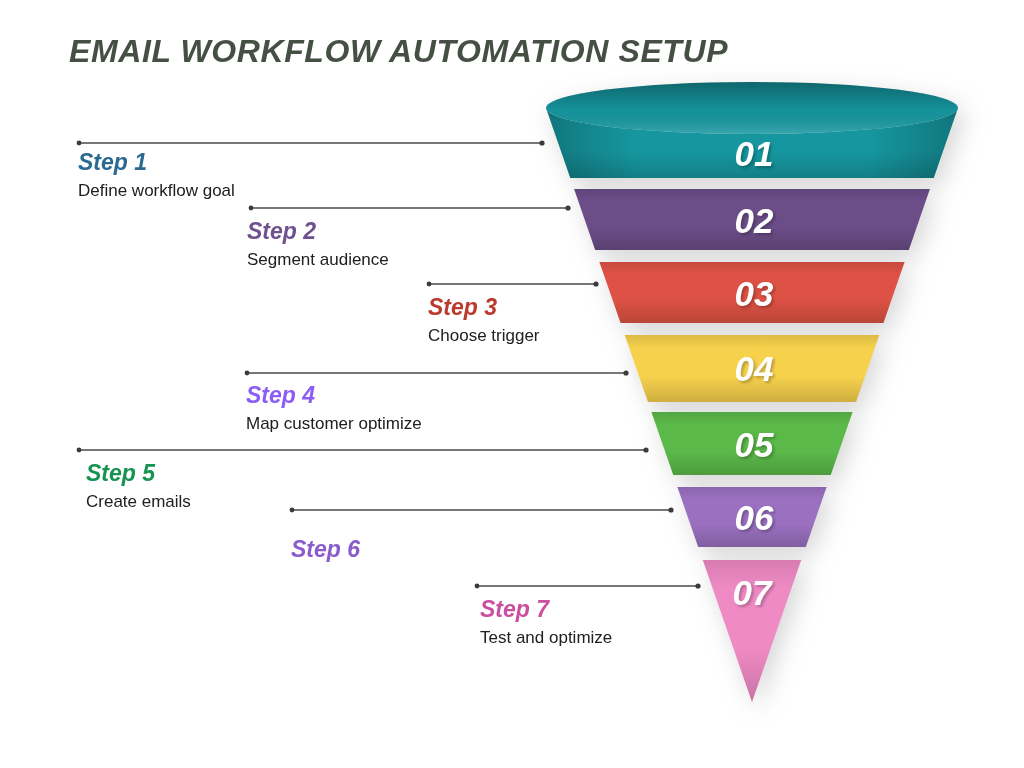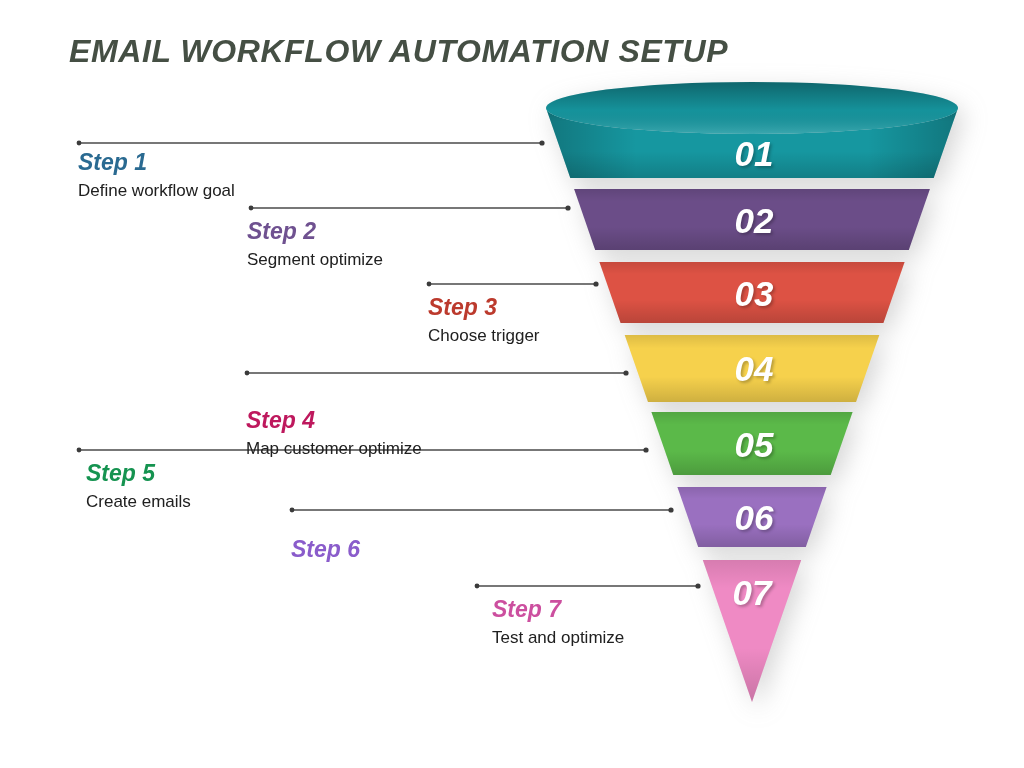"Segment optimize" div.step-desc { text: optimize -> audience }
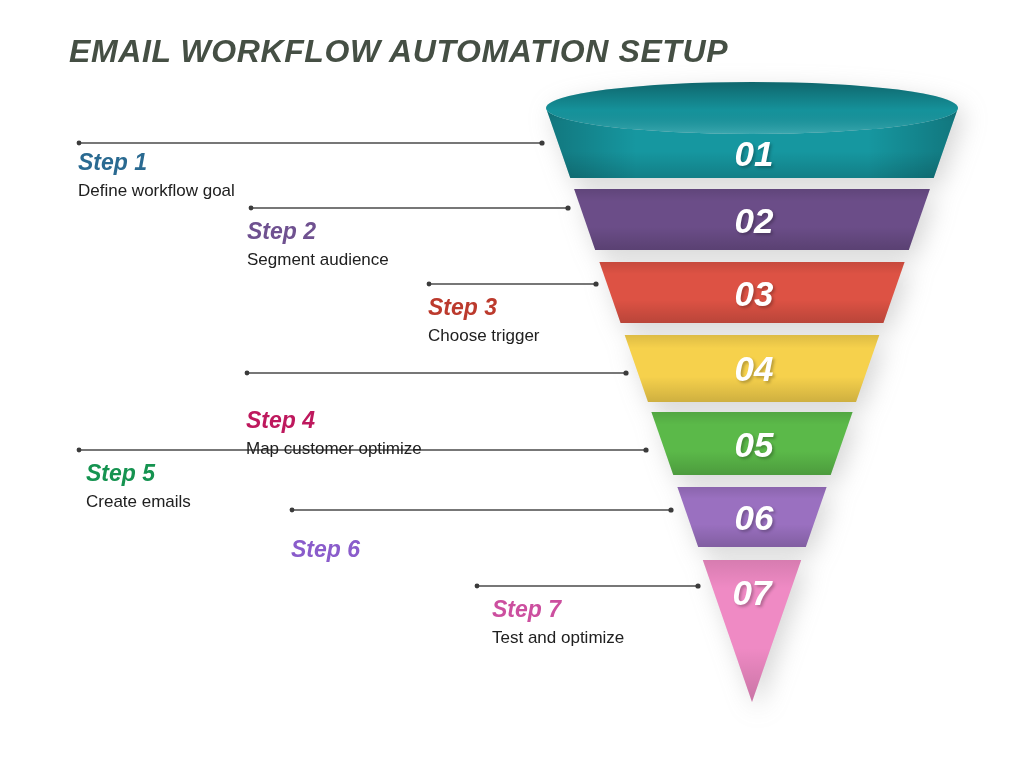"Step 4" div.step-heading { color: #be185d -> #8b5cf6; margin-top: 25px -> none }
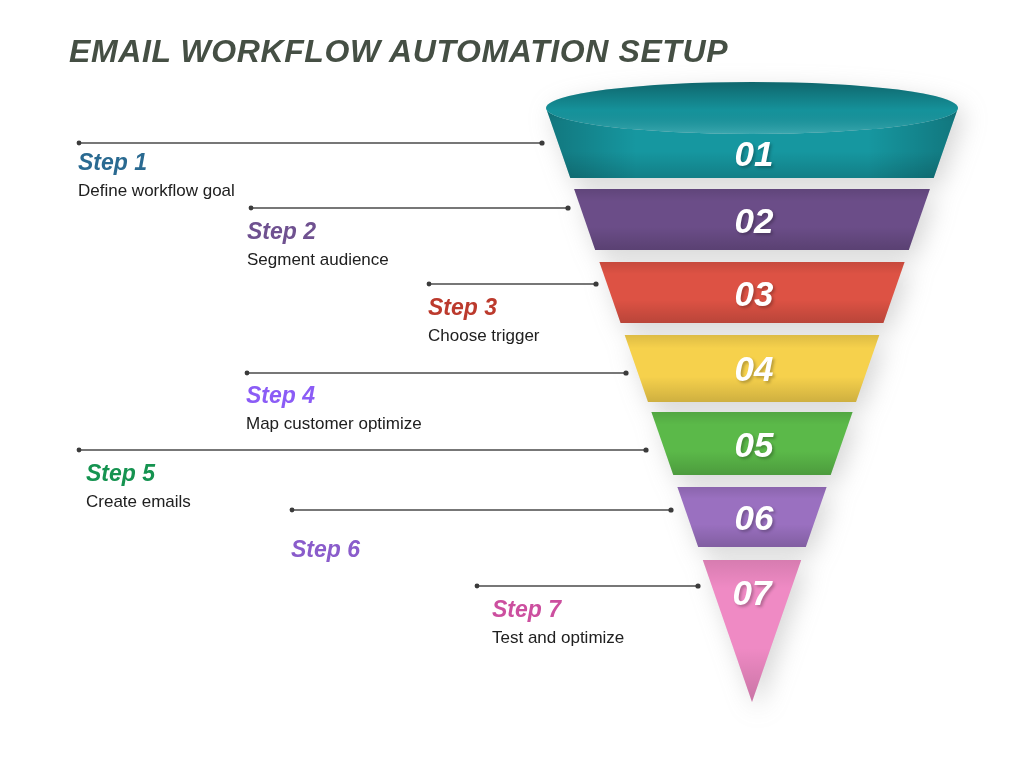"Step 7" .s7 { left: 492px -> 480px }
